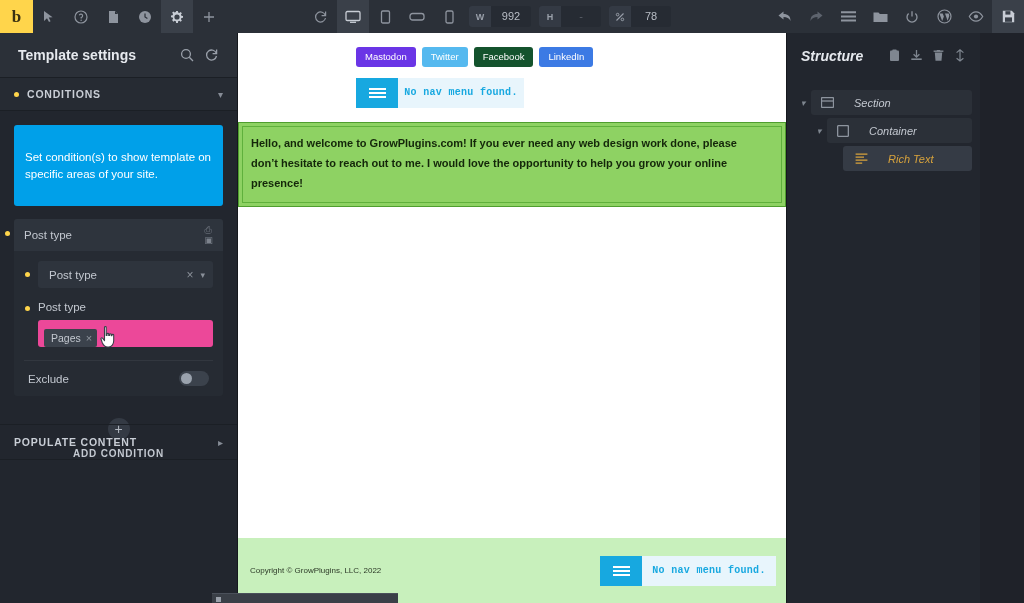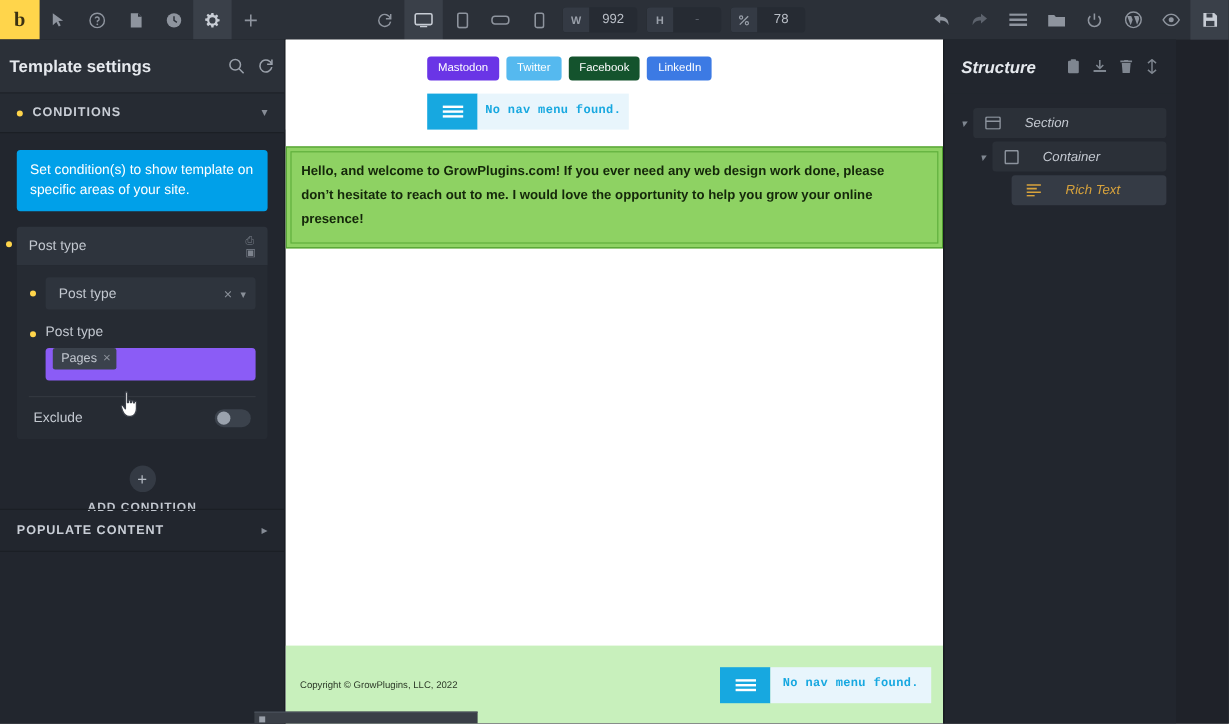"Template settings" .left-head { padding: 0 8px -> 0 18px }
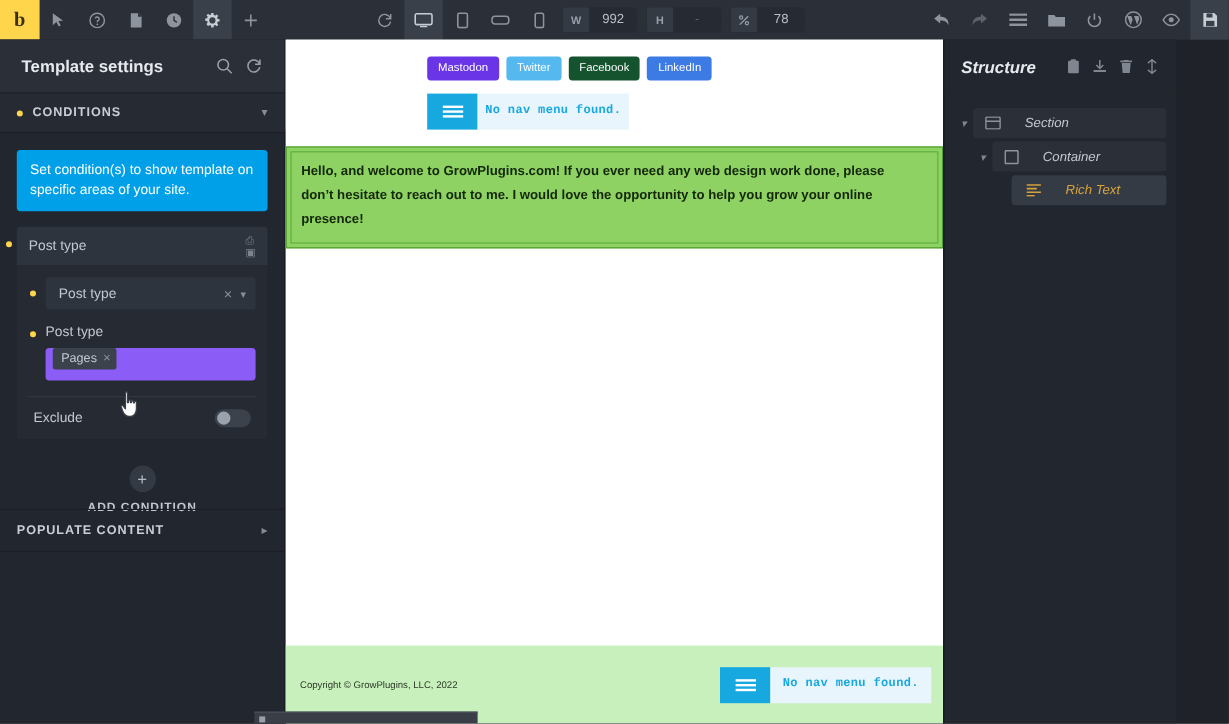"Set condition(s) to show template" .notice { padding: 9px 11px -> 24px 11px }
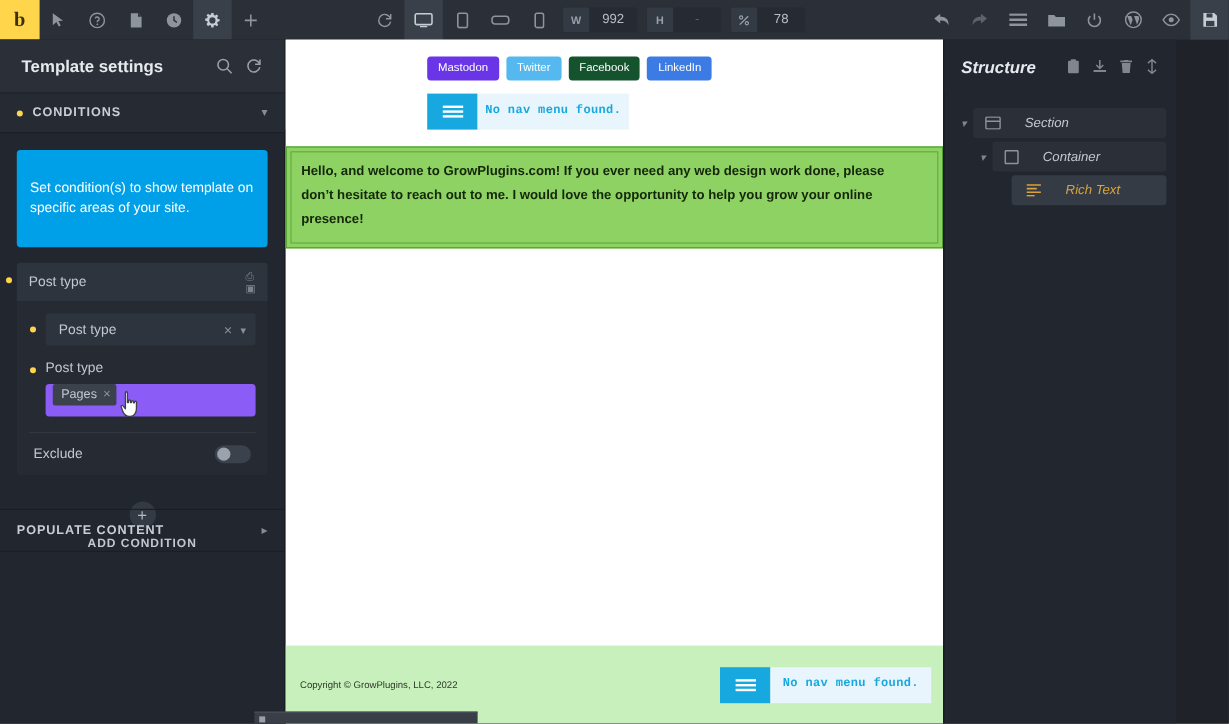"Pages" .tagbox { align-items: flex-start -> flex-end; background: #8b5cf6 -> #ec4899 }
